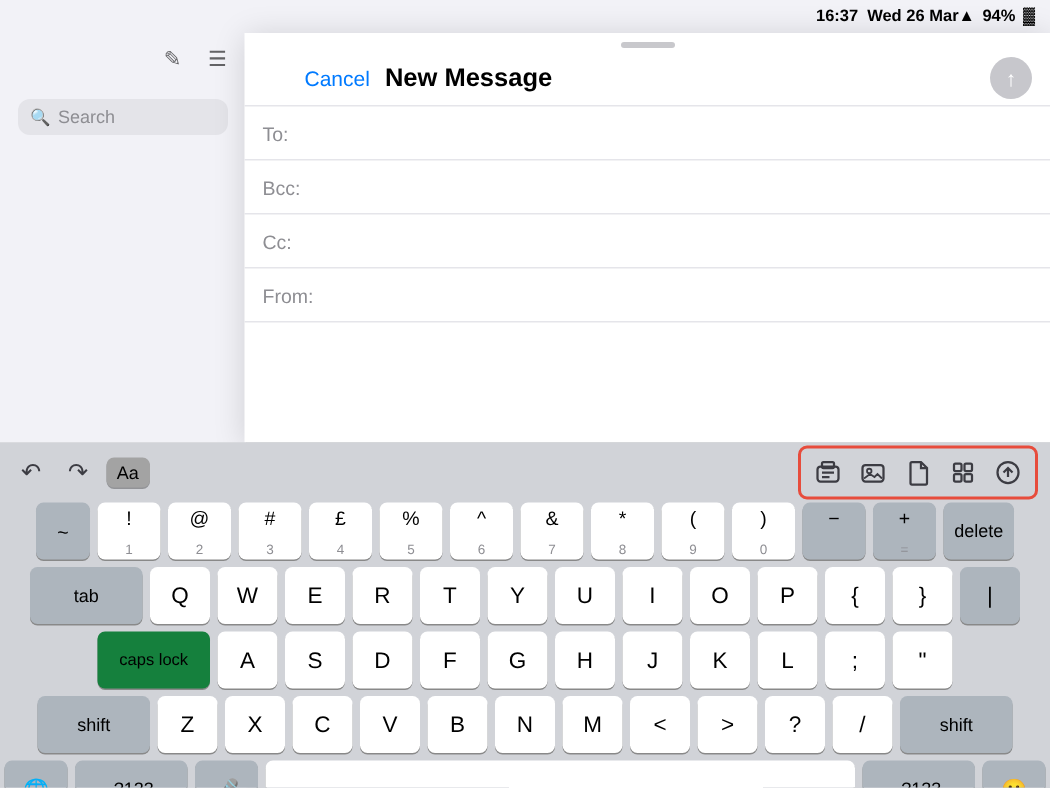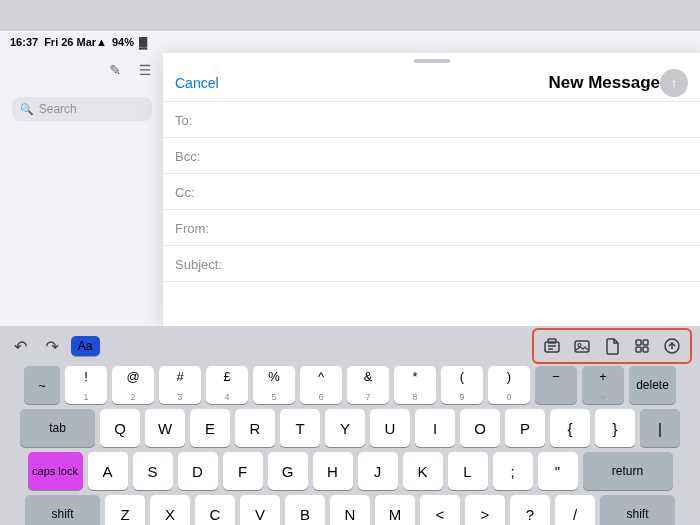"16:37" .status-bar { justify-content: flex-start -> flex-end; margin-top: 31px -> none }
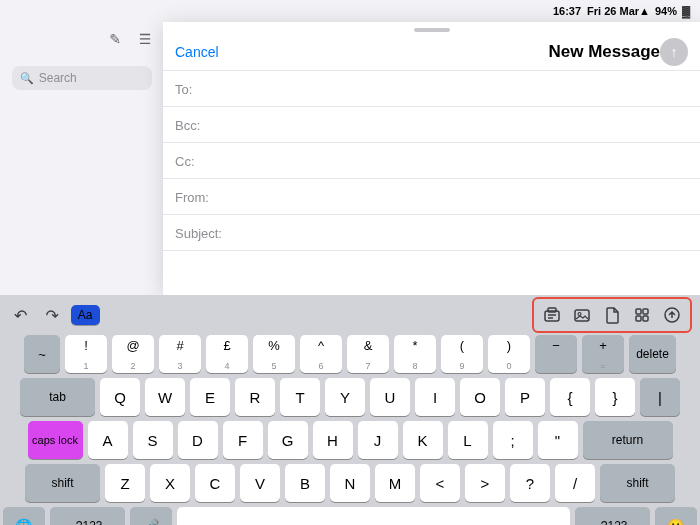"Fri 26 Mar" span { text: Fri -> Wed }
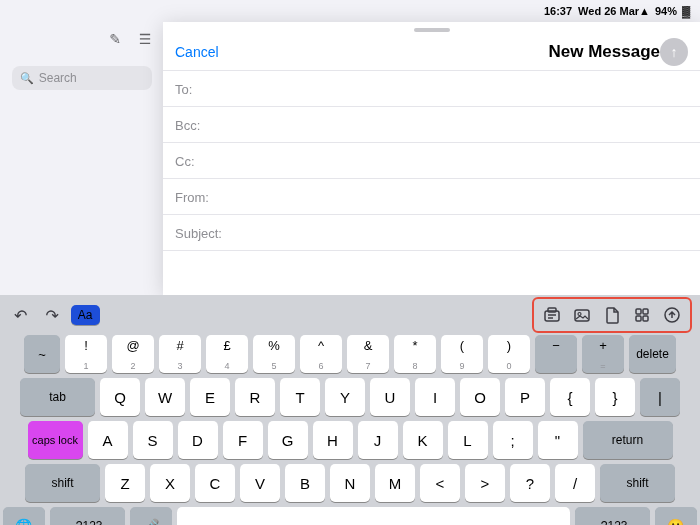"Cancel" .modal-header { margin-left: none -> 28px }
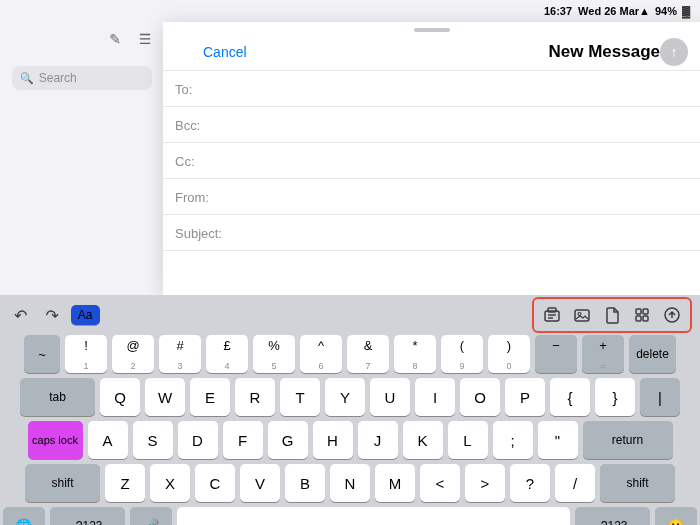"New Message" .modal-title { text-align: right -> left }
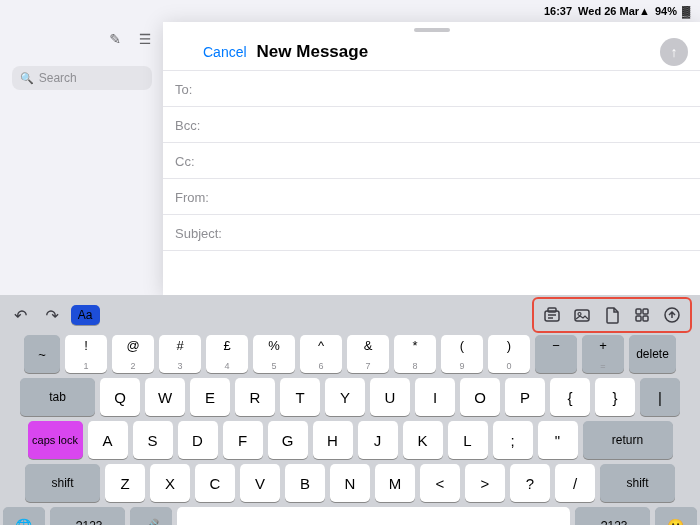"Subject:" div.field-row { html: <div> <span>Subject:</span> <span></span> </div> -> none }
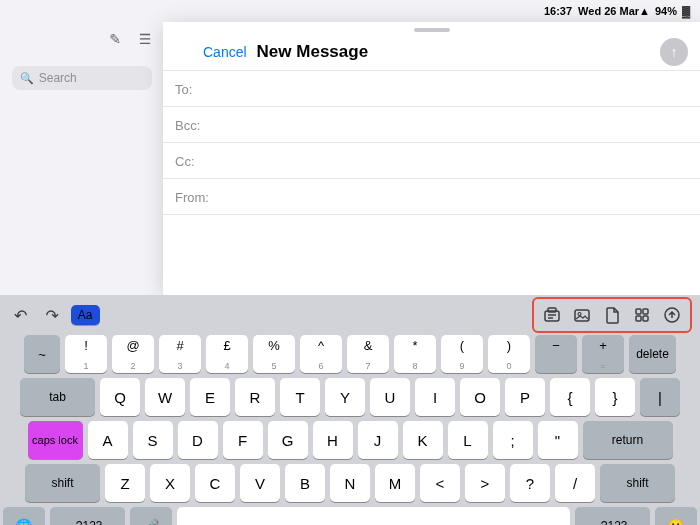"Aa" .toolbar-btn-text { background: #1d4ed8 -> #a3a3a3 }
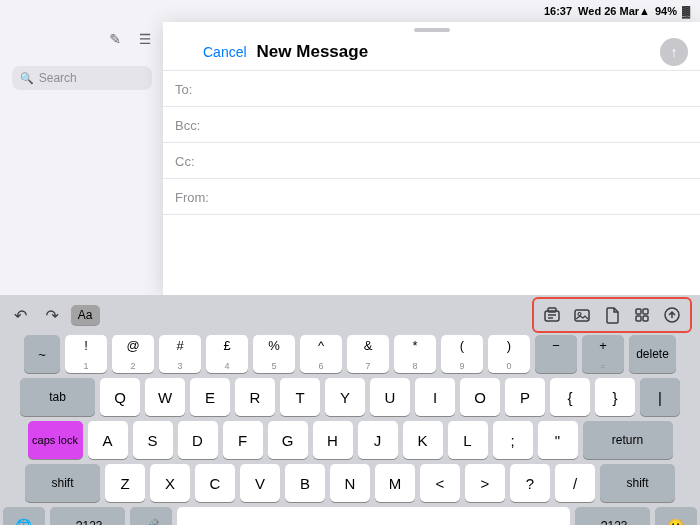"caps lock" .key-capslock { background: #d946ef -> #15803d; width: 55px -> 75px }
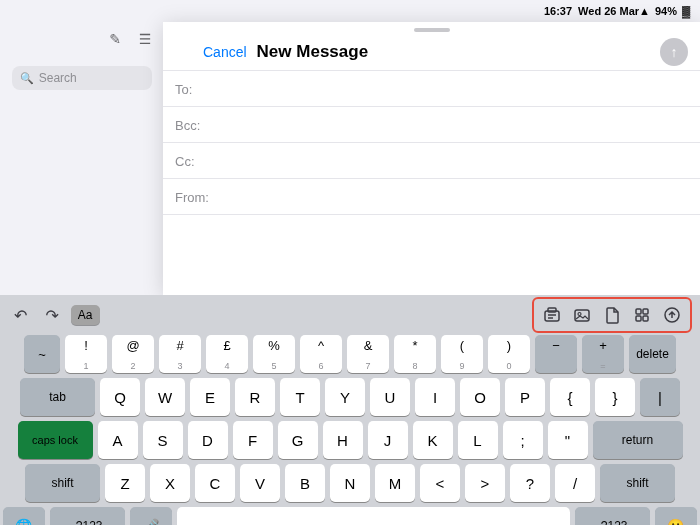"return" div.key { html: <div>return</div> -> none }
